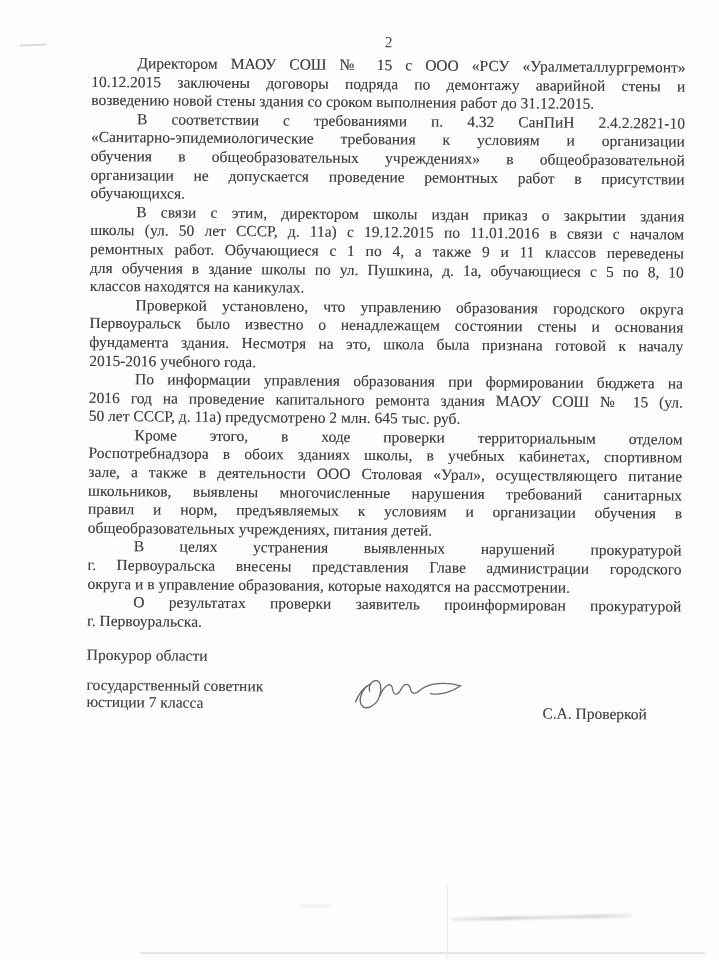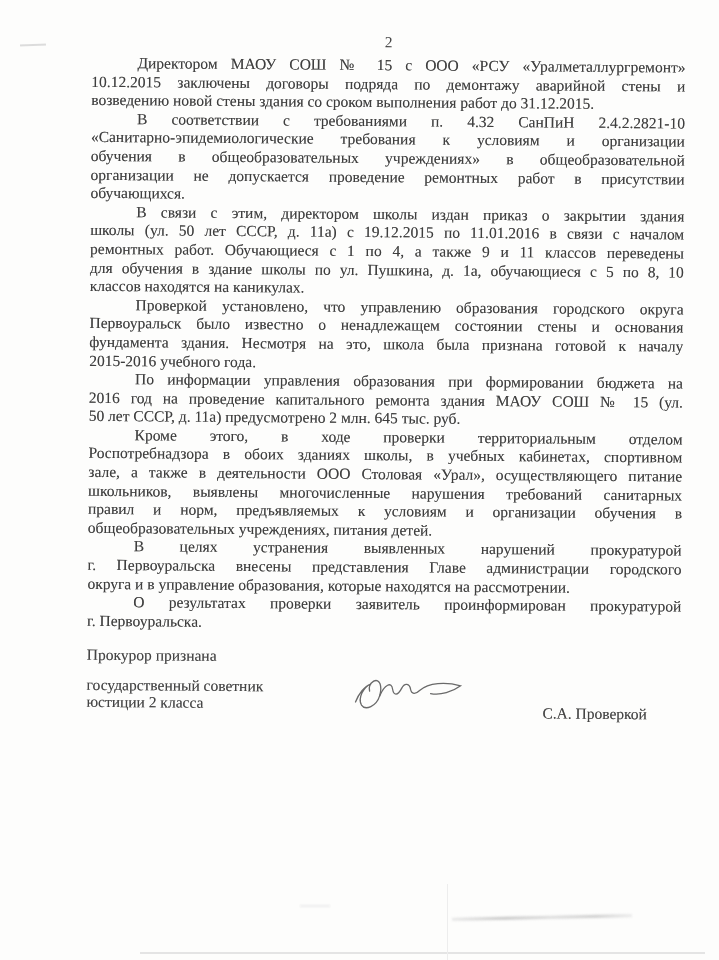"Прокурор признана" div.sig-title { text: признана -> области }
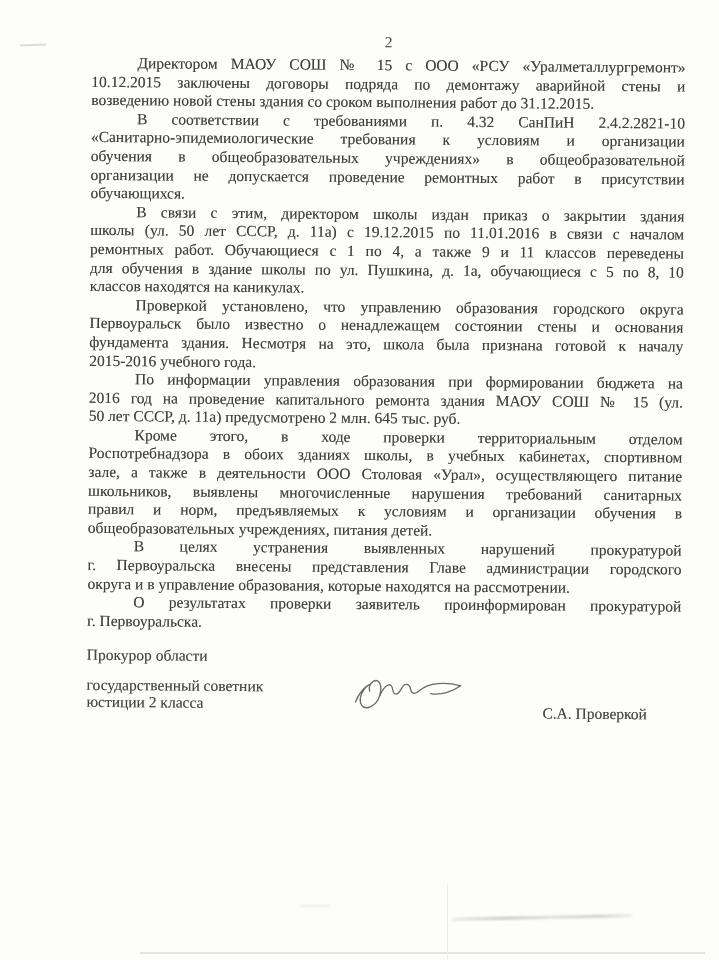"юстиции 2 класса" div.sig-rank2 { text: 2 -> 7 }
